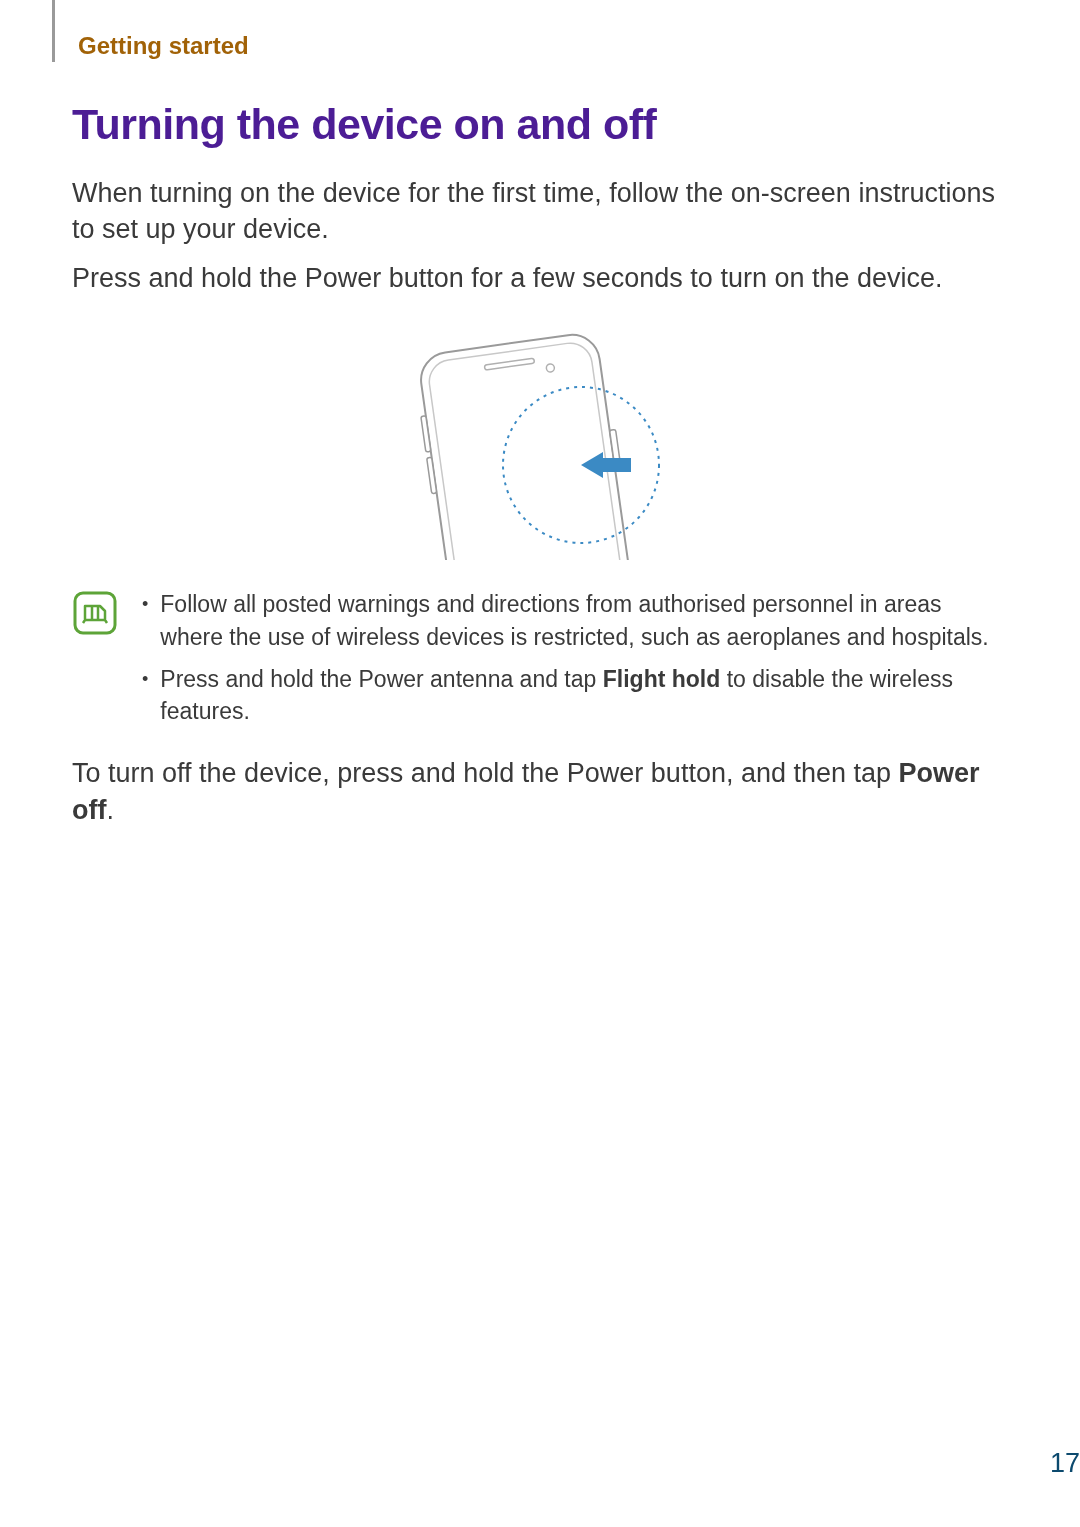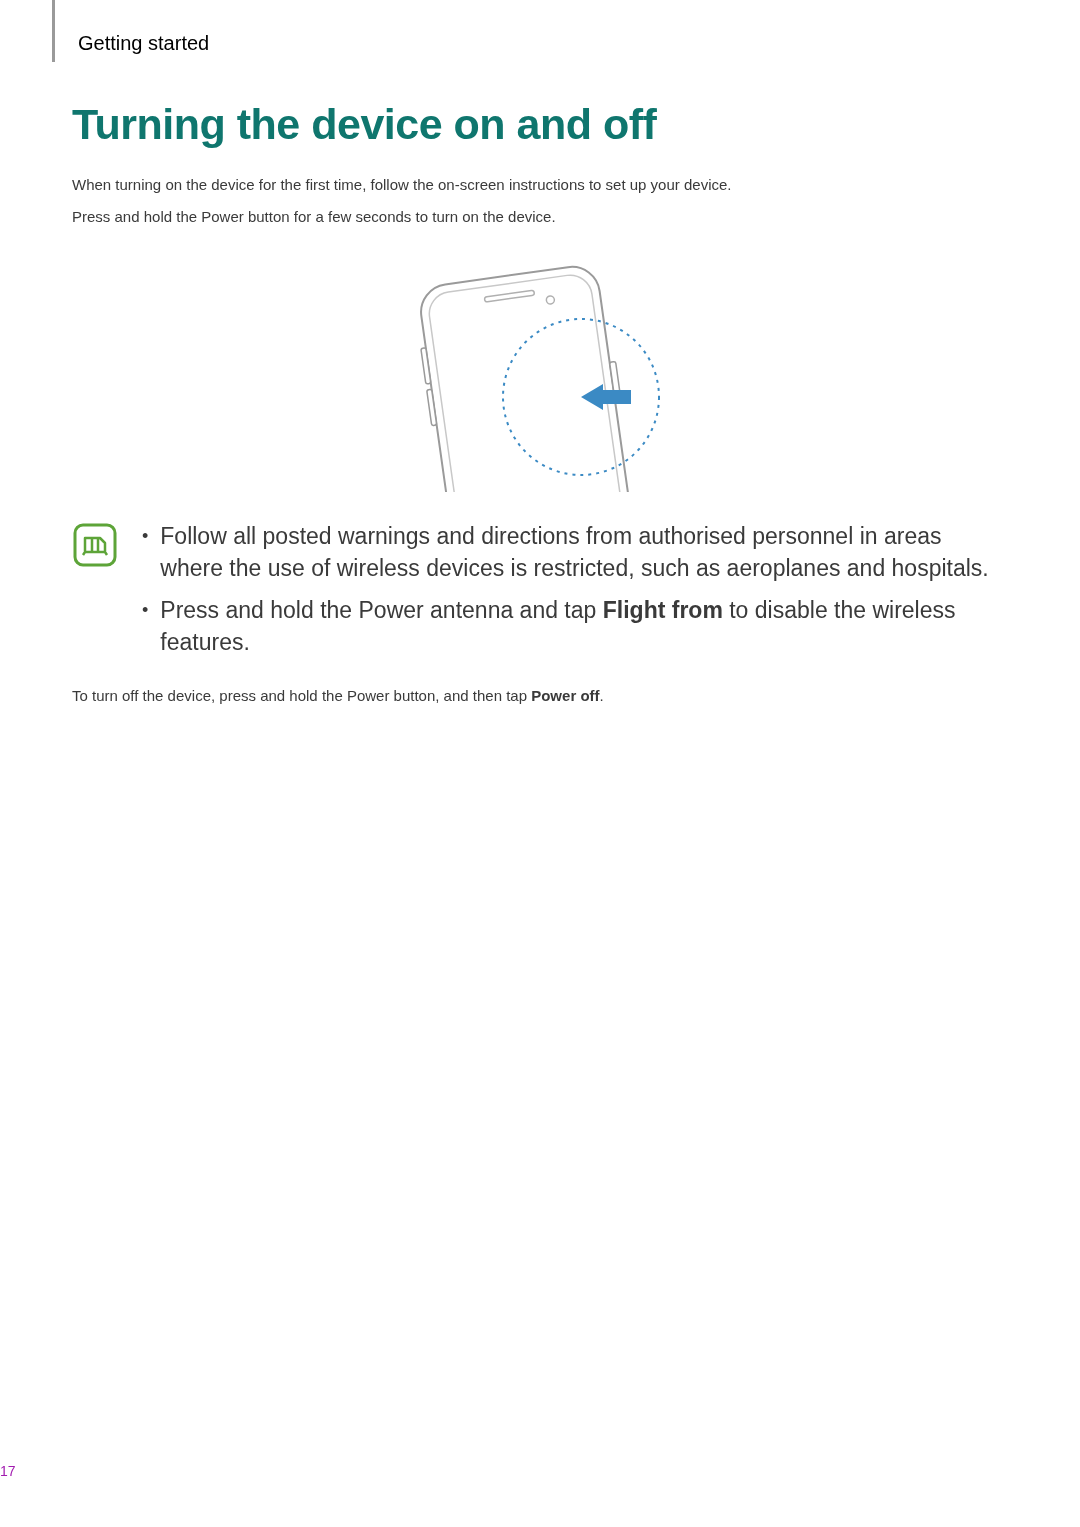"Getting started" .header-text { color: #000000 -> #a16207; font-size: 20px -> 24px; font-weight: 400 -> 700 }
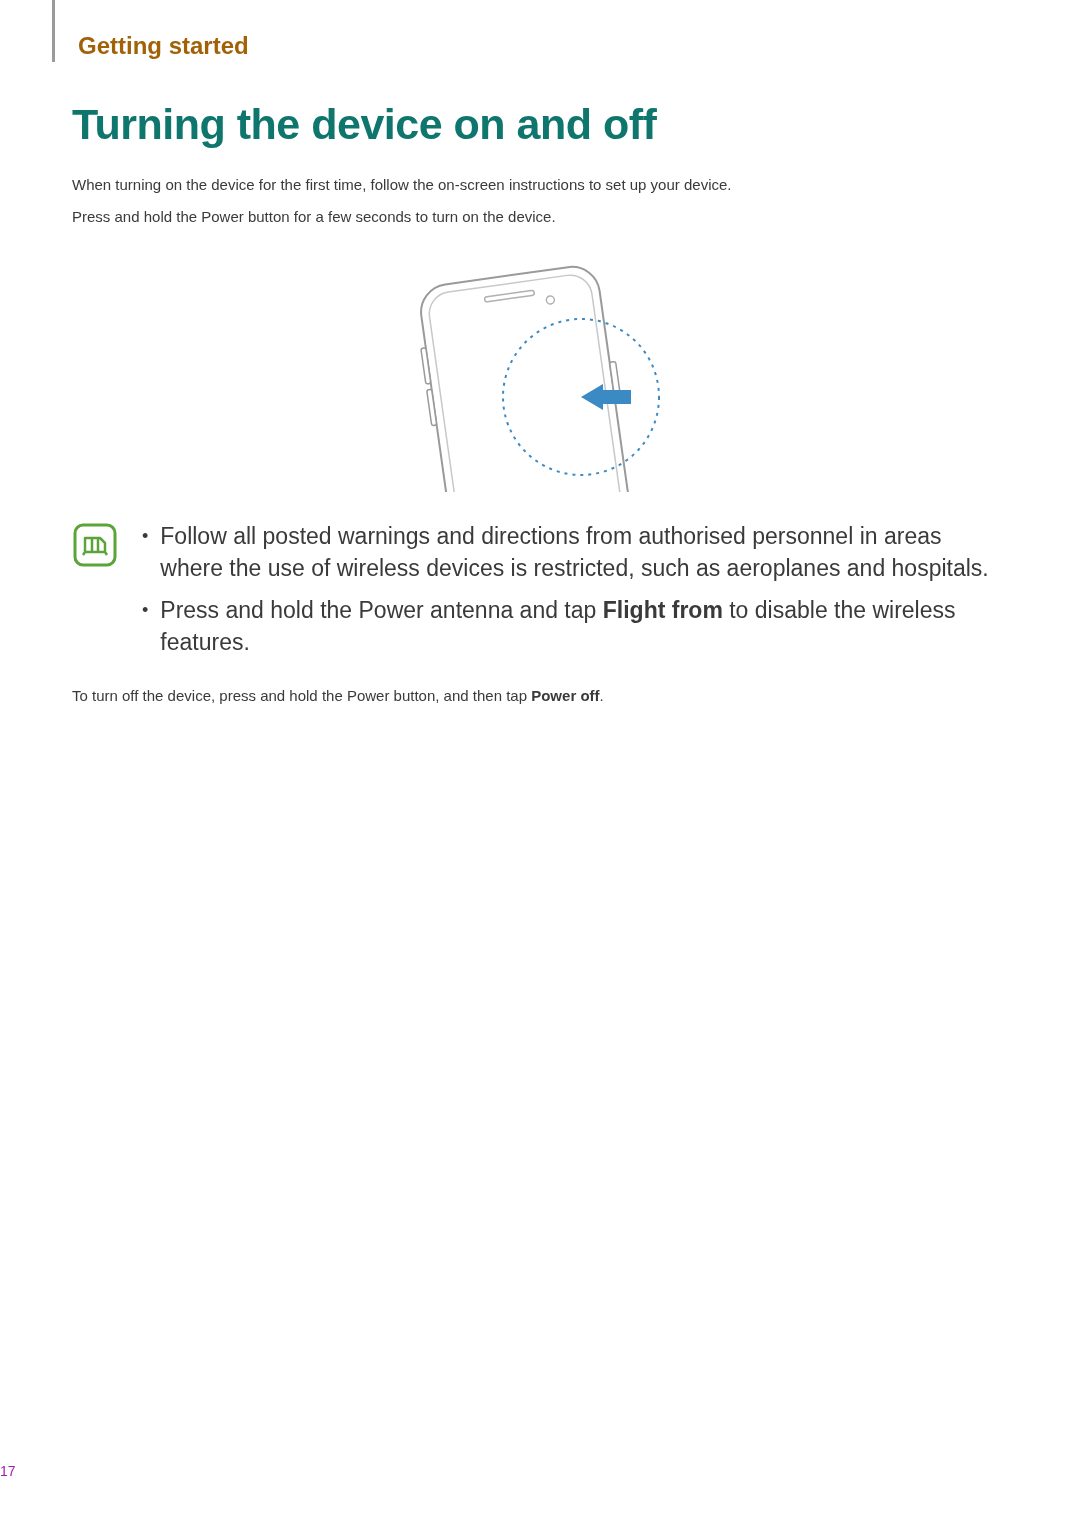"Turning the device on and" h2 { color: #0f766e -> #4c1d95 }
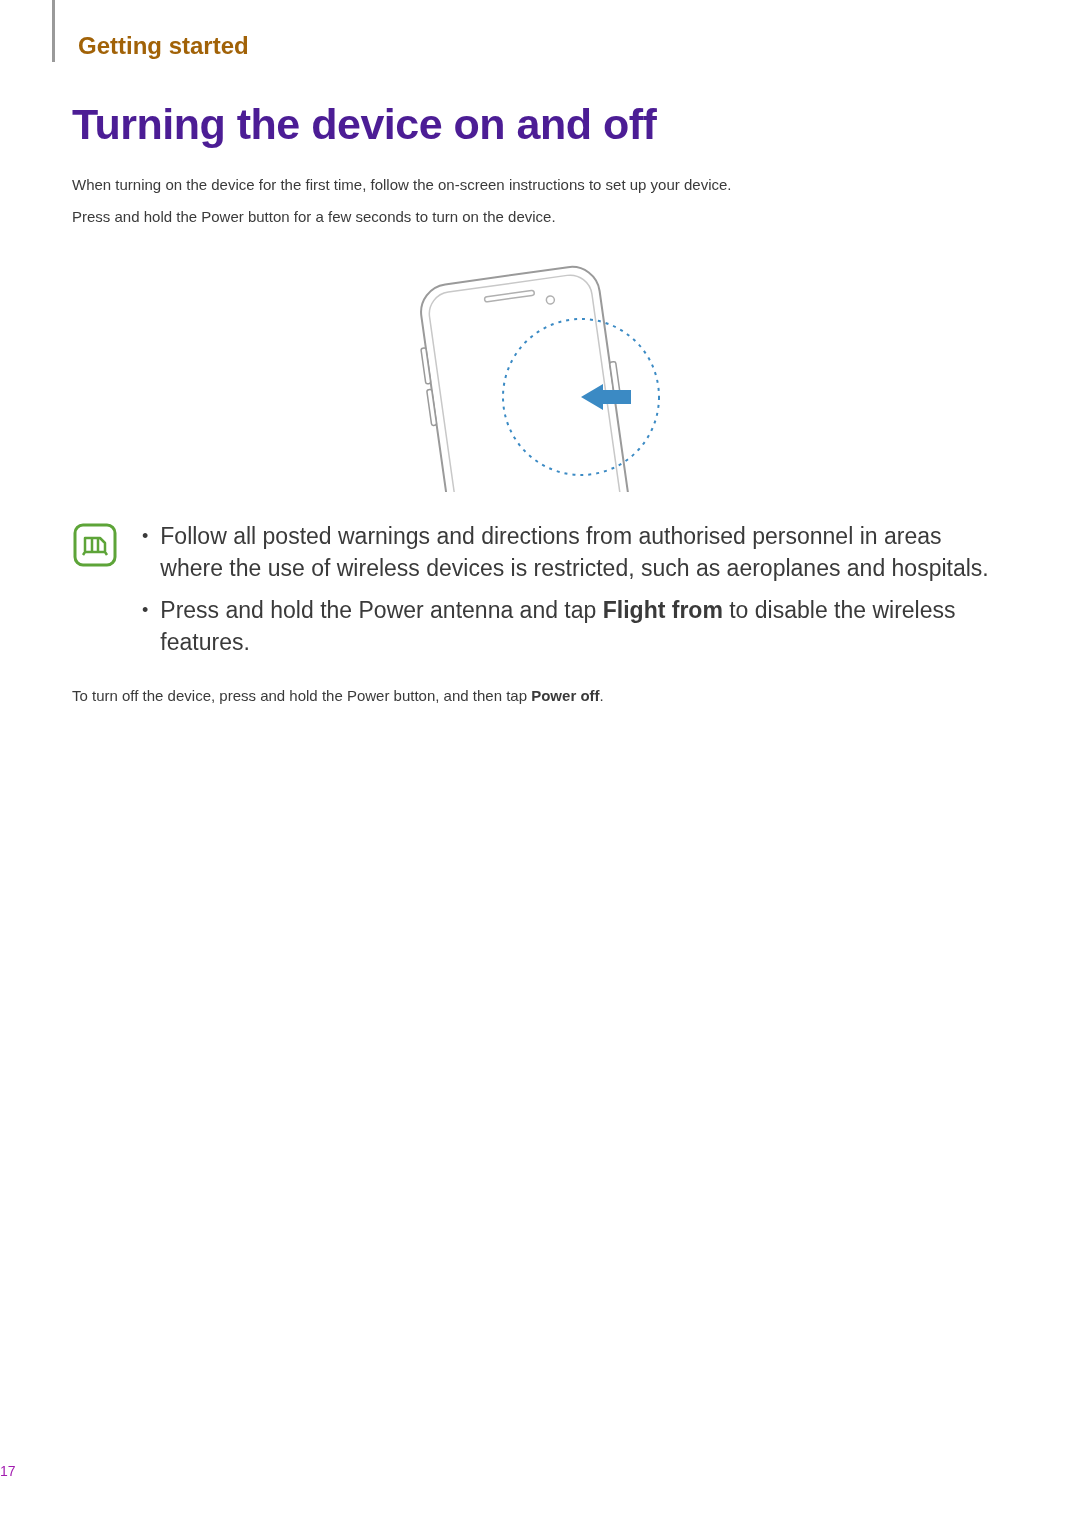"When turning on the device" .body-text { font-size: 15px -> 27px }
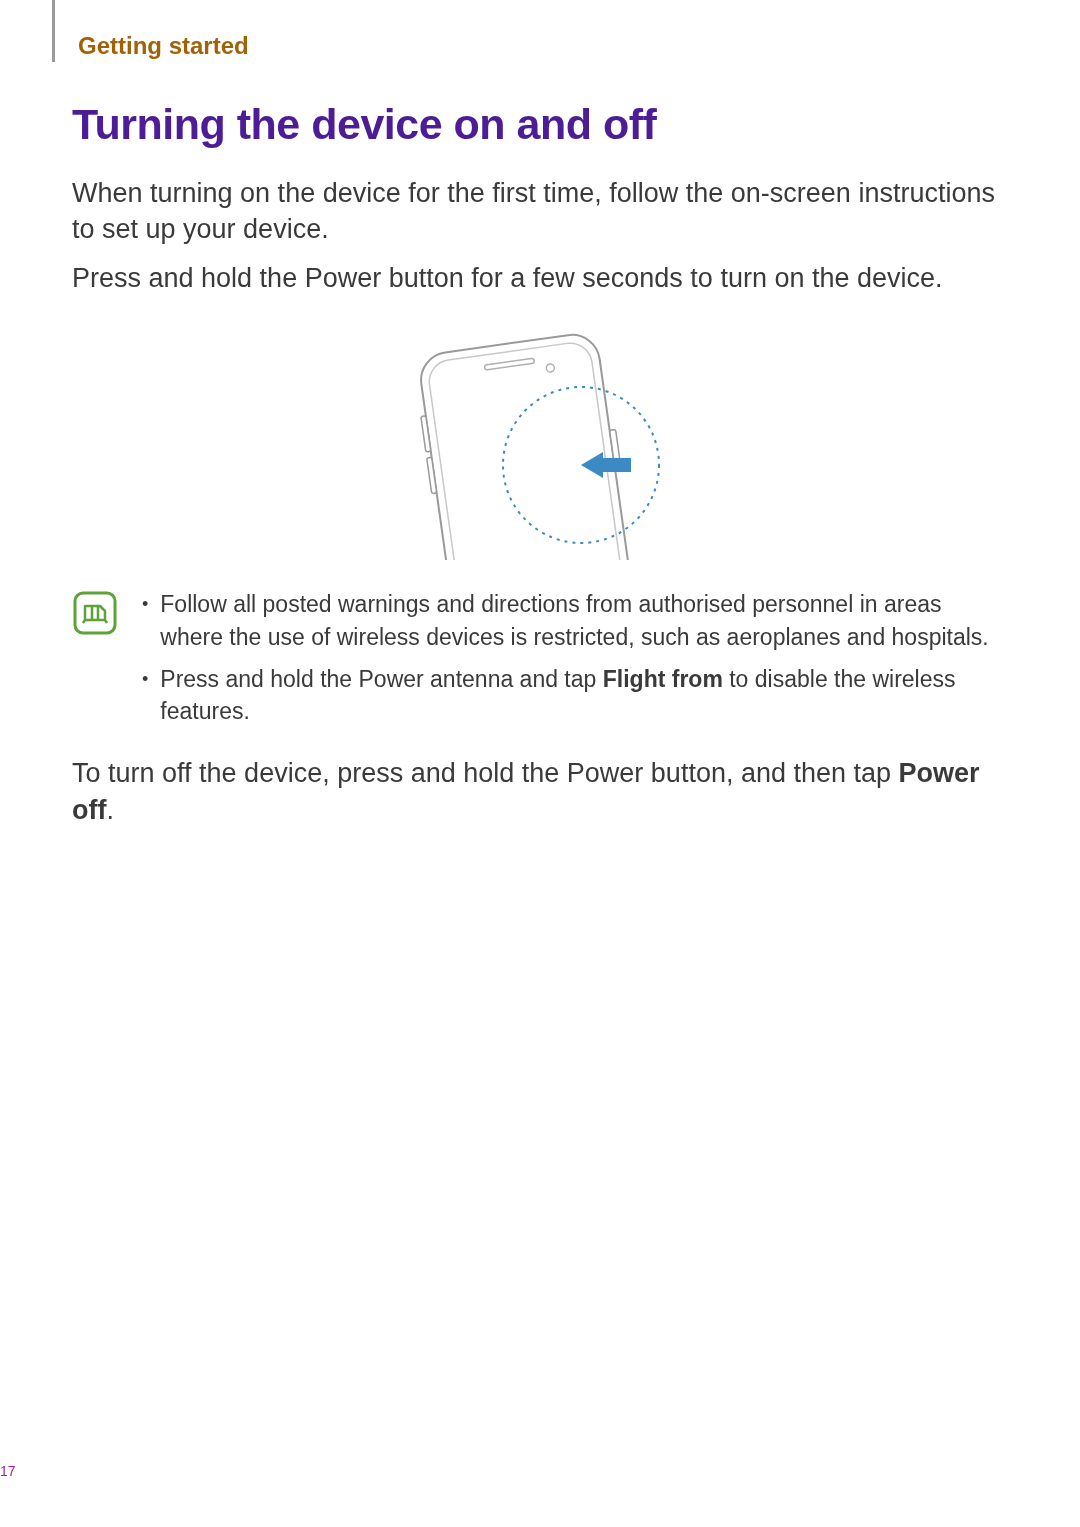"Flight from" span.inline-bold { text: from -> hold }
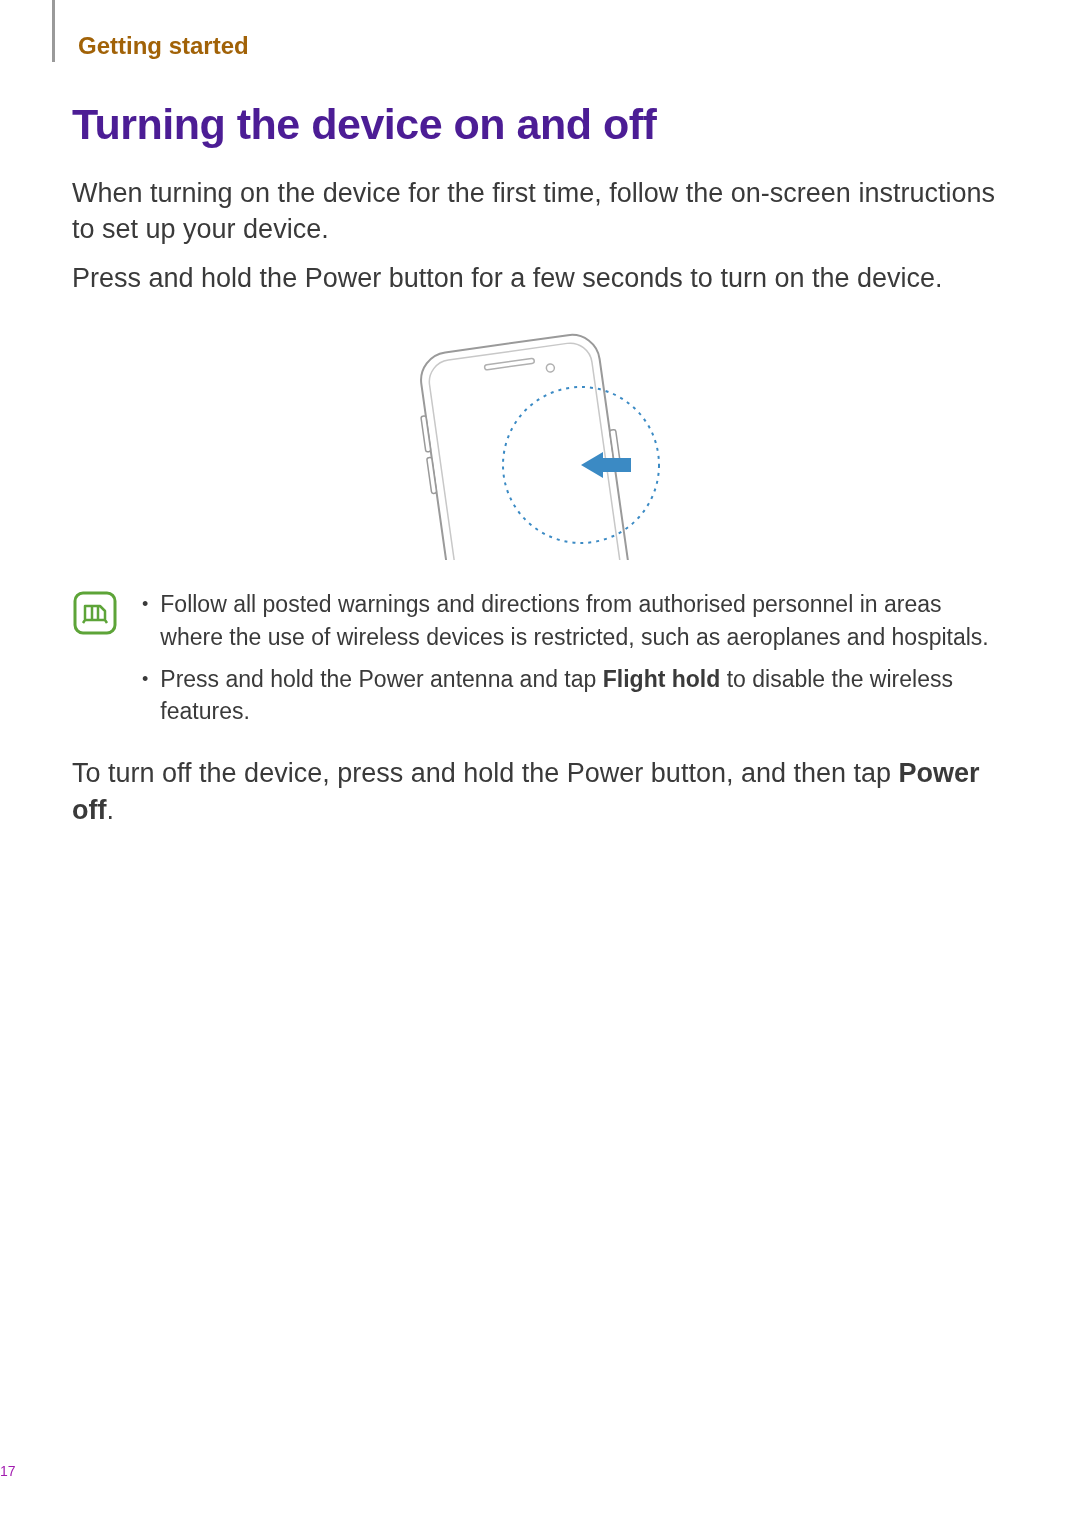"17" .page-number { color: #a21caf -> #0c4a6e; font-size: 14px -> 27px; text-align: left -> right }
